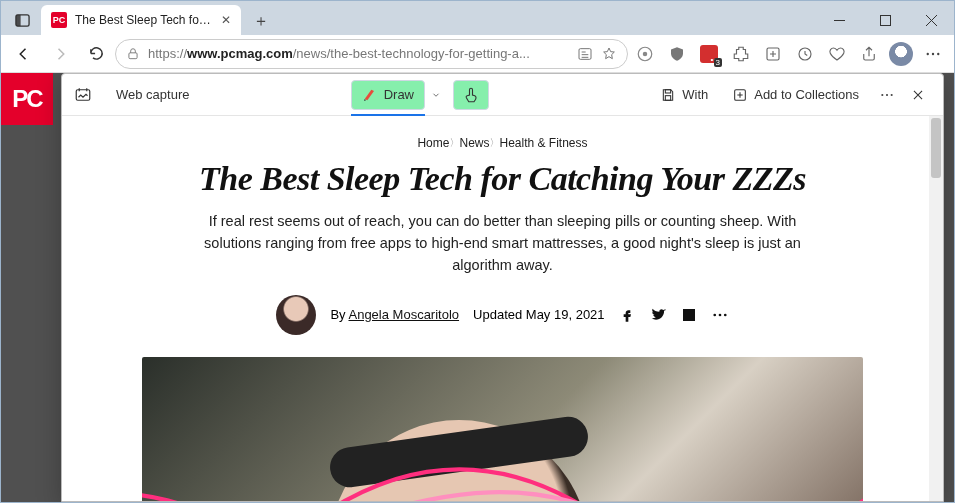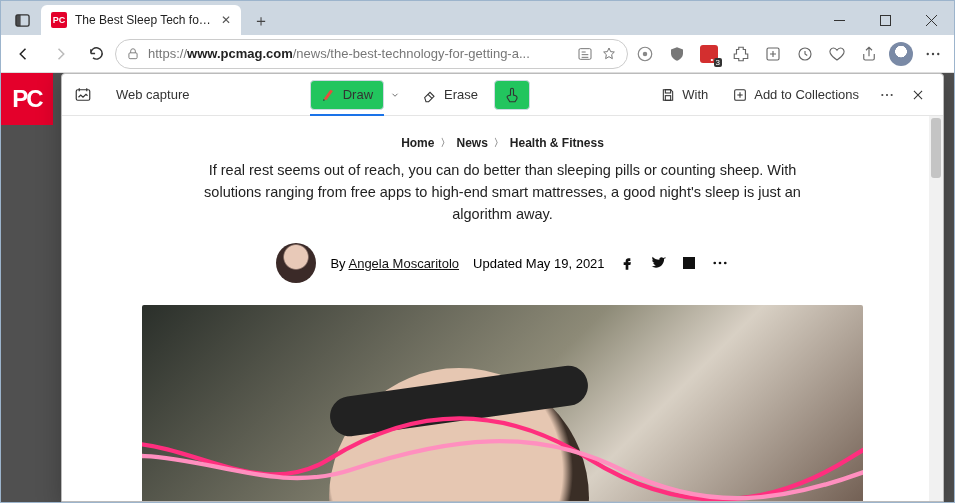"Draw" .tool.sel { background: #22c55e -> #86efac }
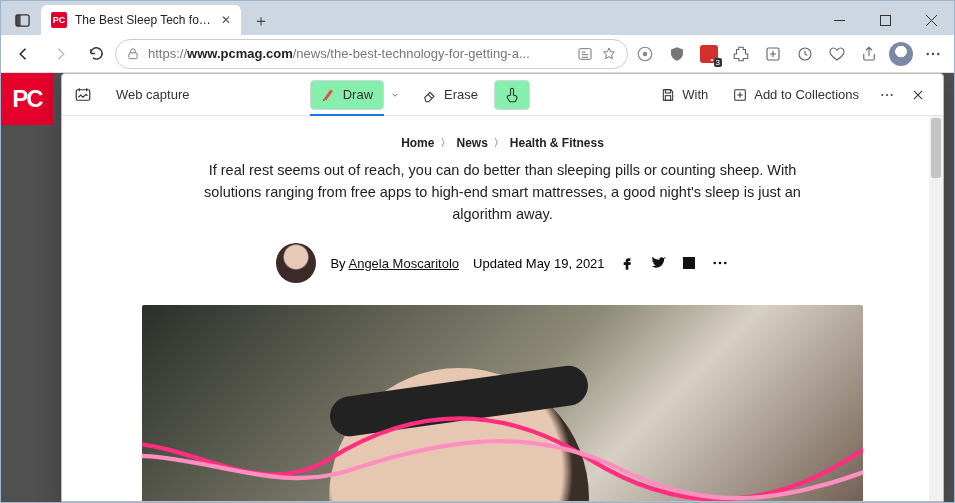"Erase" div.tool { html: <div> <svg> <path></path> <path></path> </svg> <span>Erase</span> </div> -> none }
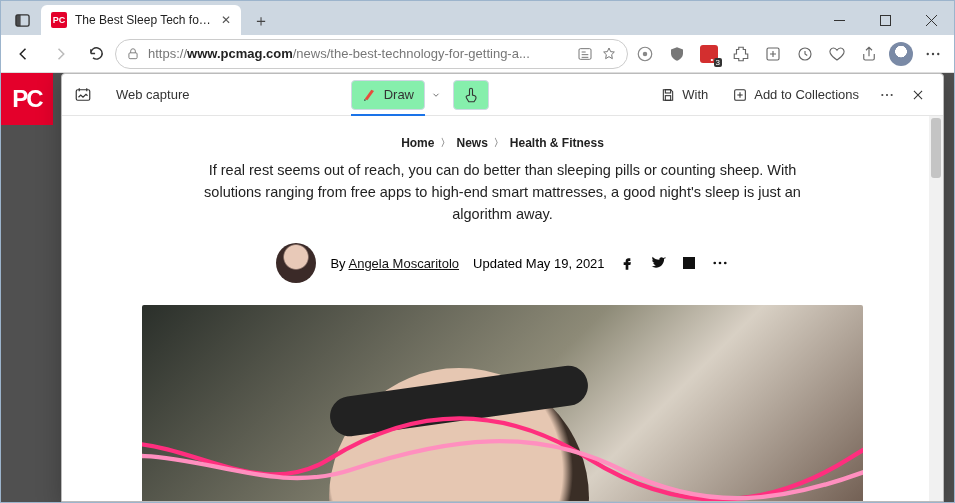"Home" .crumbs { font-weight: 700 -> 400; gap: 6px -> none }
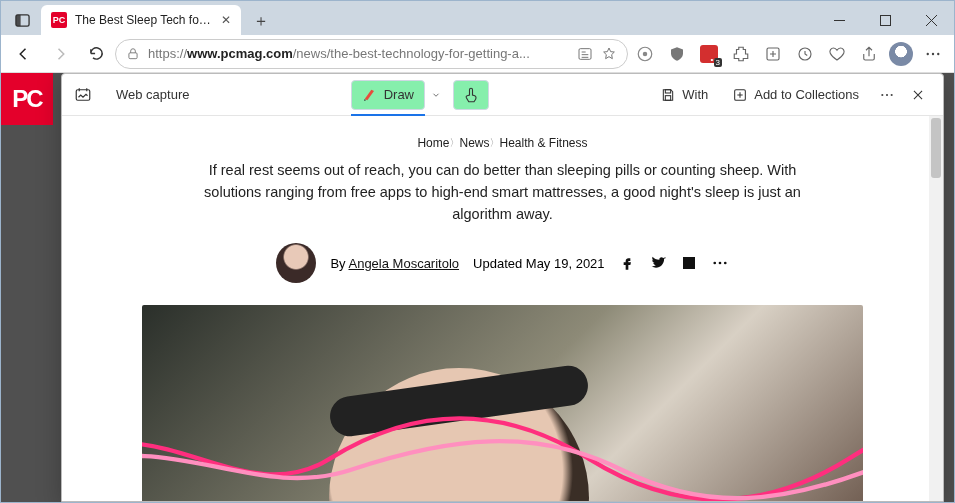"The Best Sleep Tech for Catching Your" h1 { html: none -> <h1>The Best Sleep Tech for Catching Your ZZZs</h1> }
